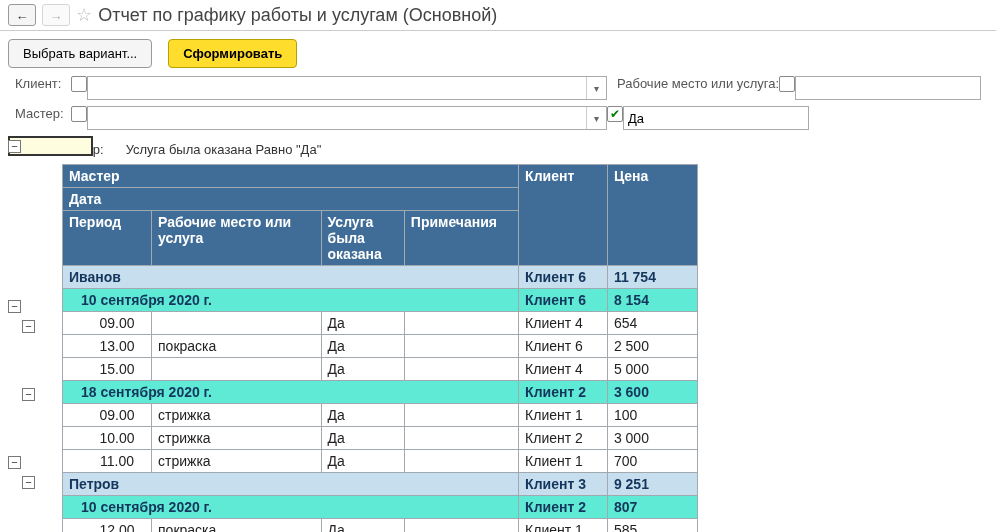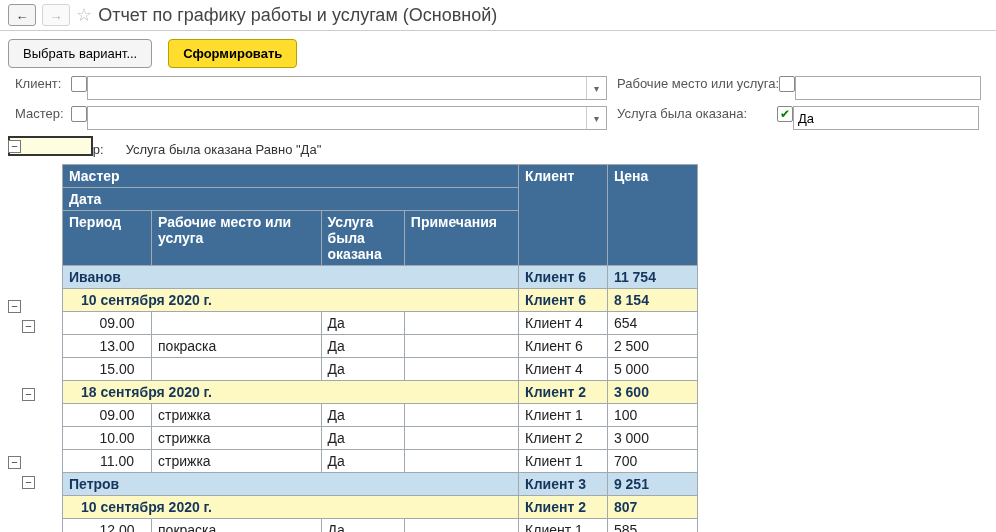"Услуга была оказана:" span.flabel2 { html: <span>Услуга была оказана:</span> -> none }
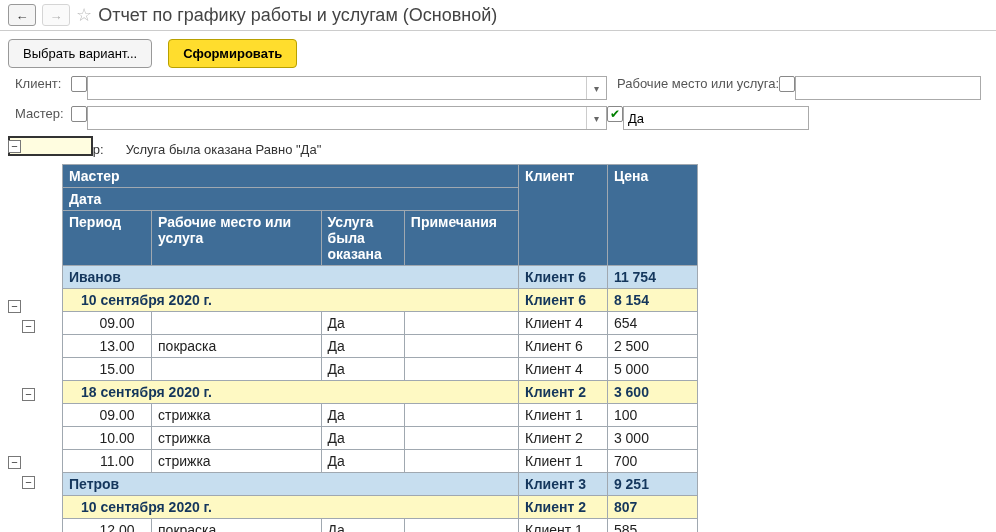"10 сентября 2020 г." tr.date td { background: #fef9c3 -> #5eead4 }
